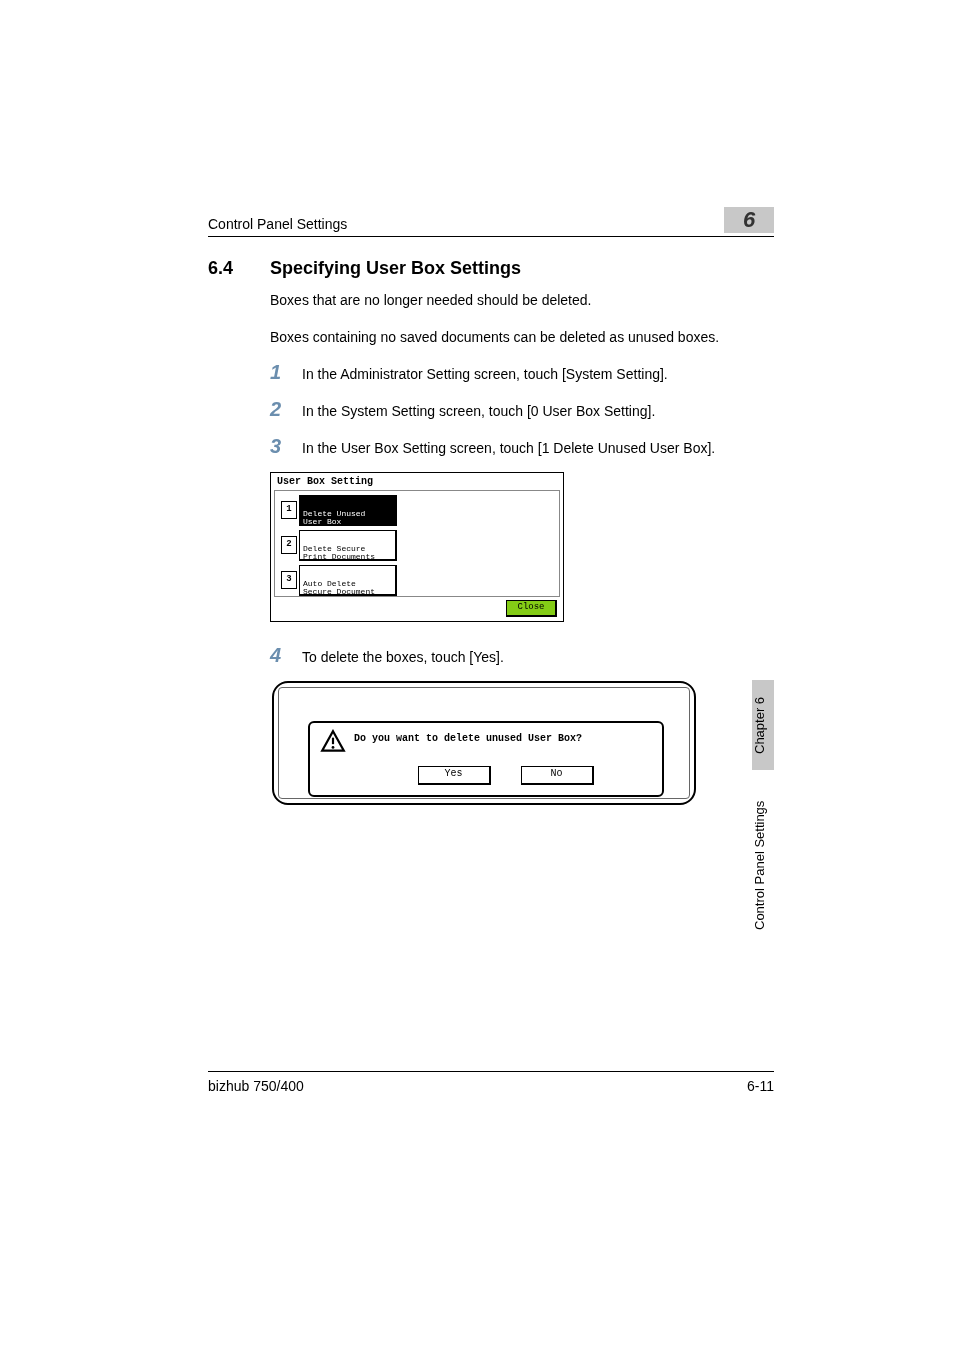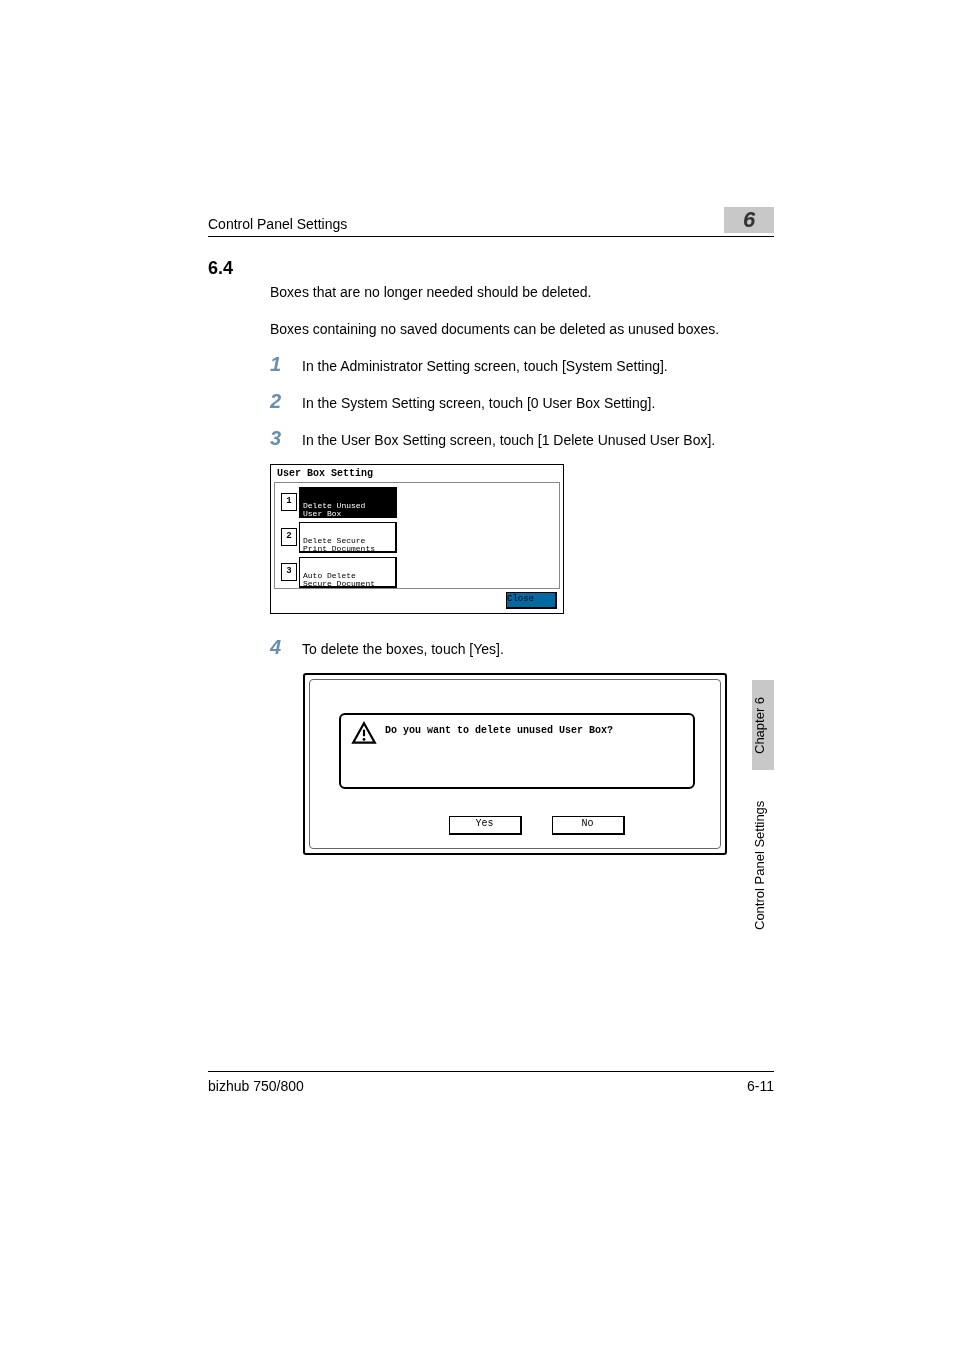"6.4" .section-row { margin-bottom: 4px -> 12px }
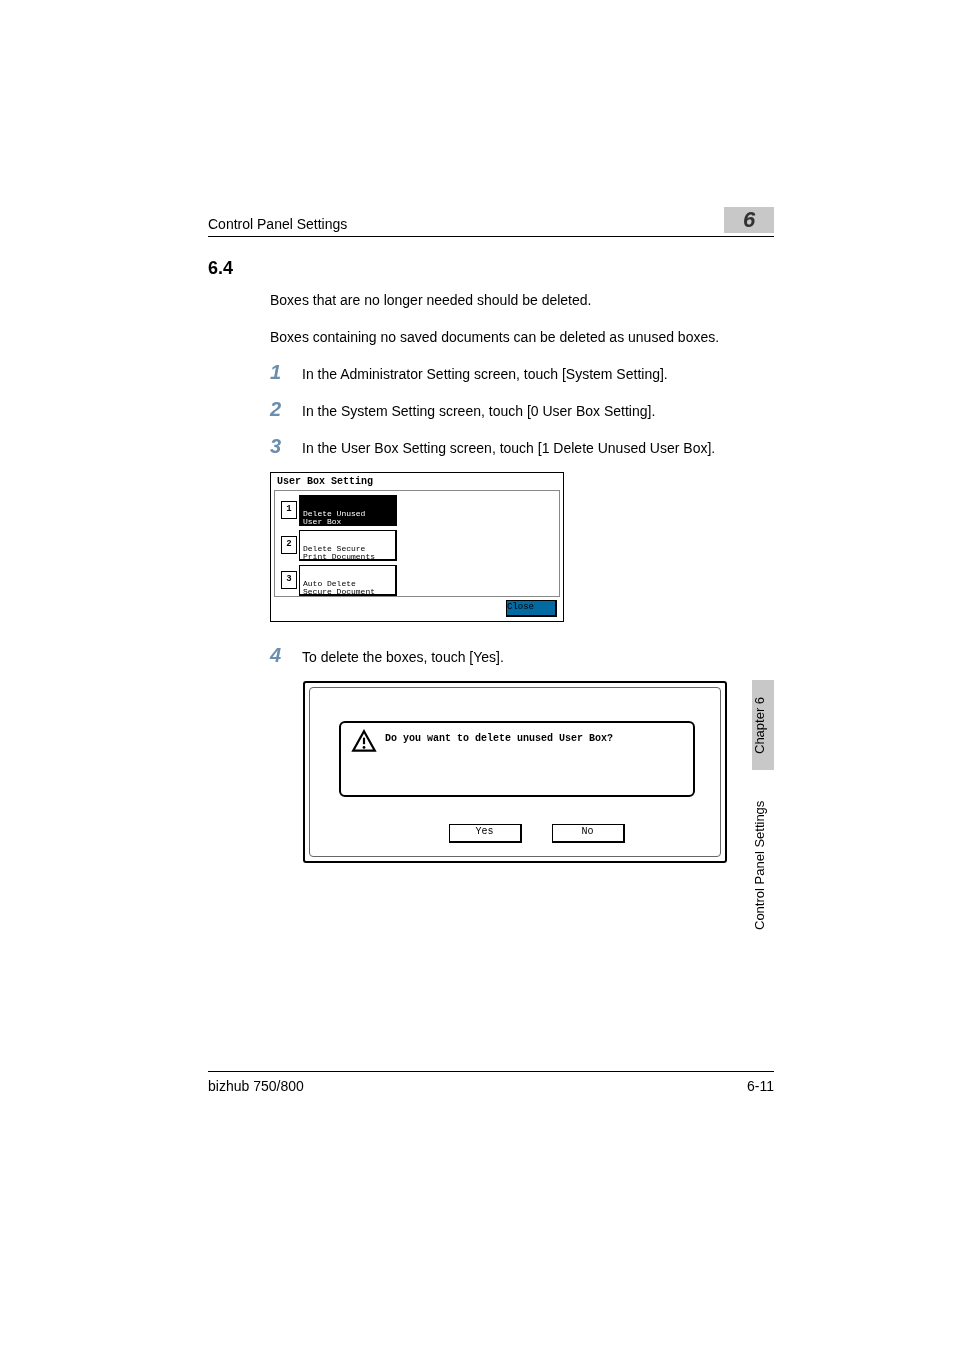"Specifying User Box Settings" div.sec-title { html: none -> <div>Specifying User Box Settings</div> }
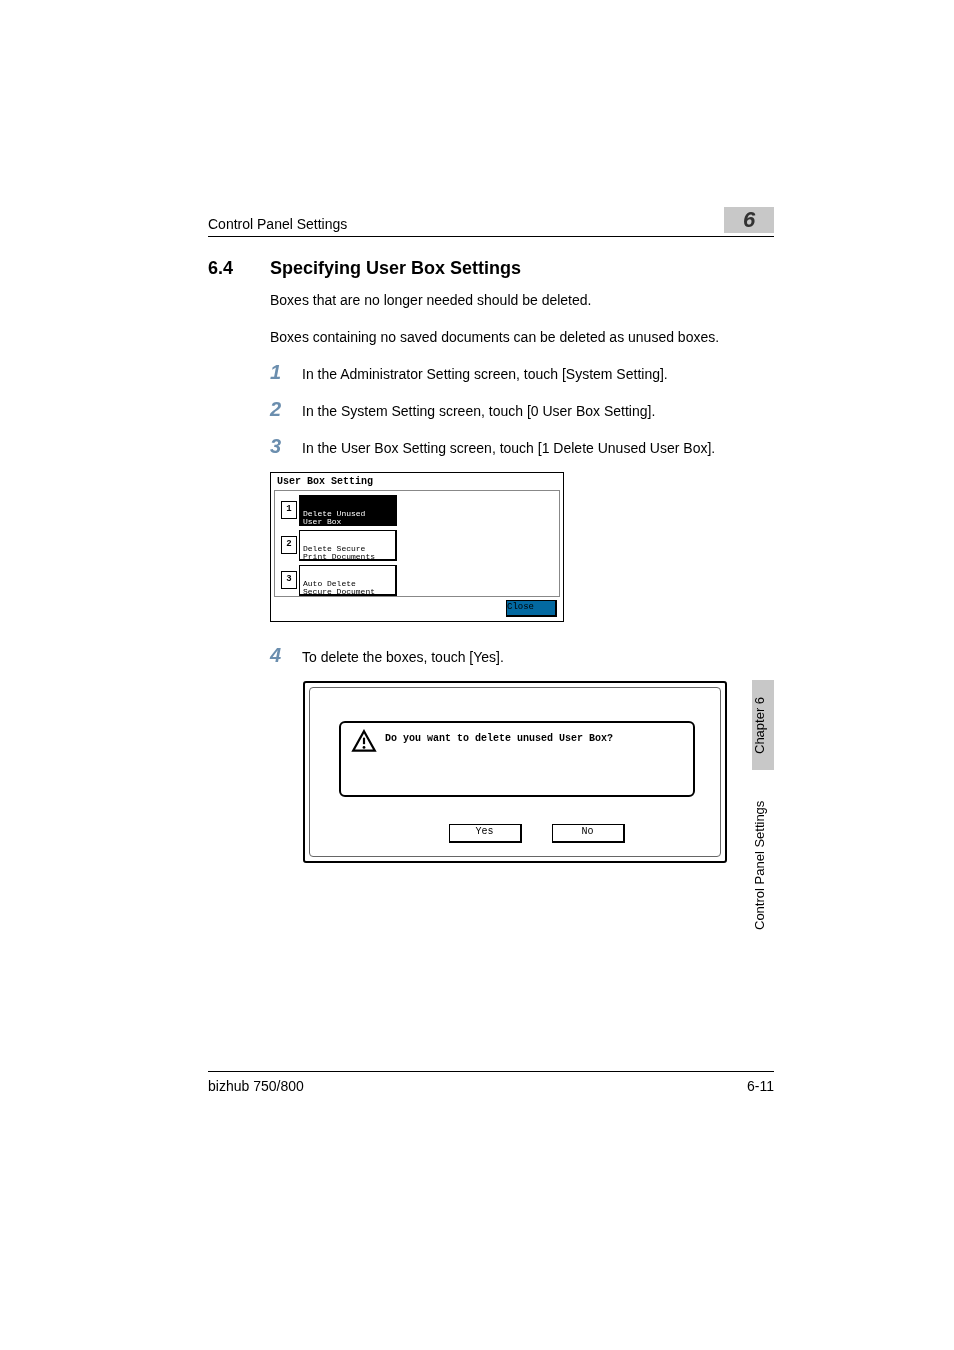"Close" .panel1-close { background: #0369a1 -> #84cc16; text-align: left -> center }
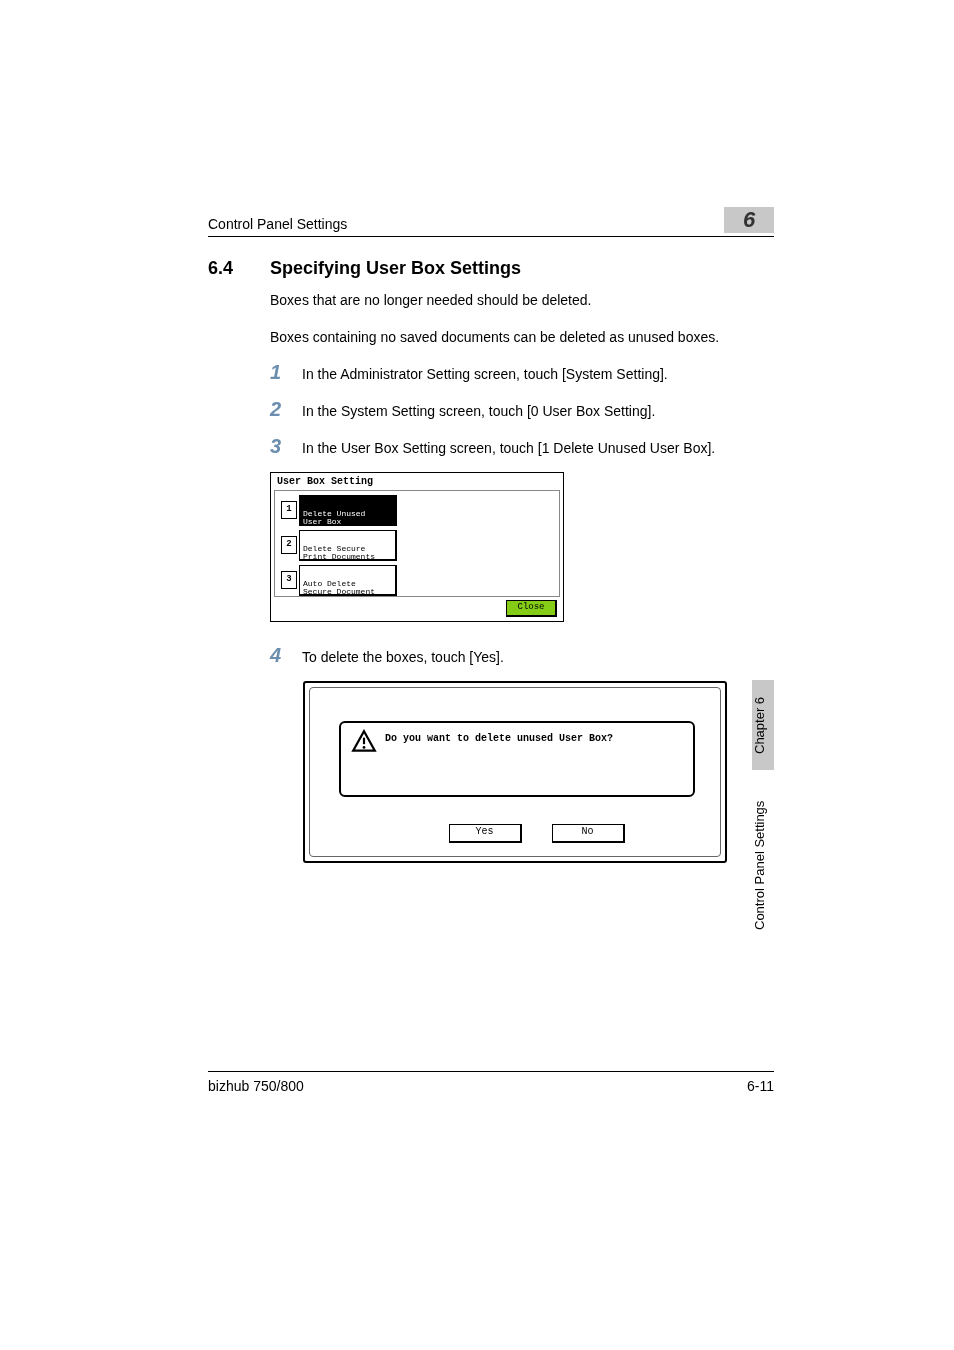"Do you want to delete" .panel2 { border-radius: 3px -> 16px; height: 182px -> 124px; margin-left: 95px -> 64px }
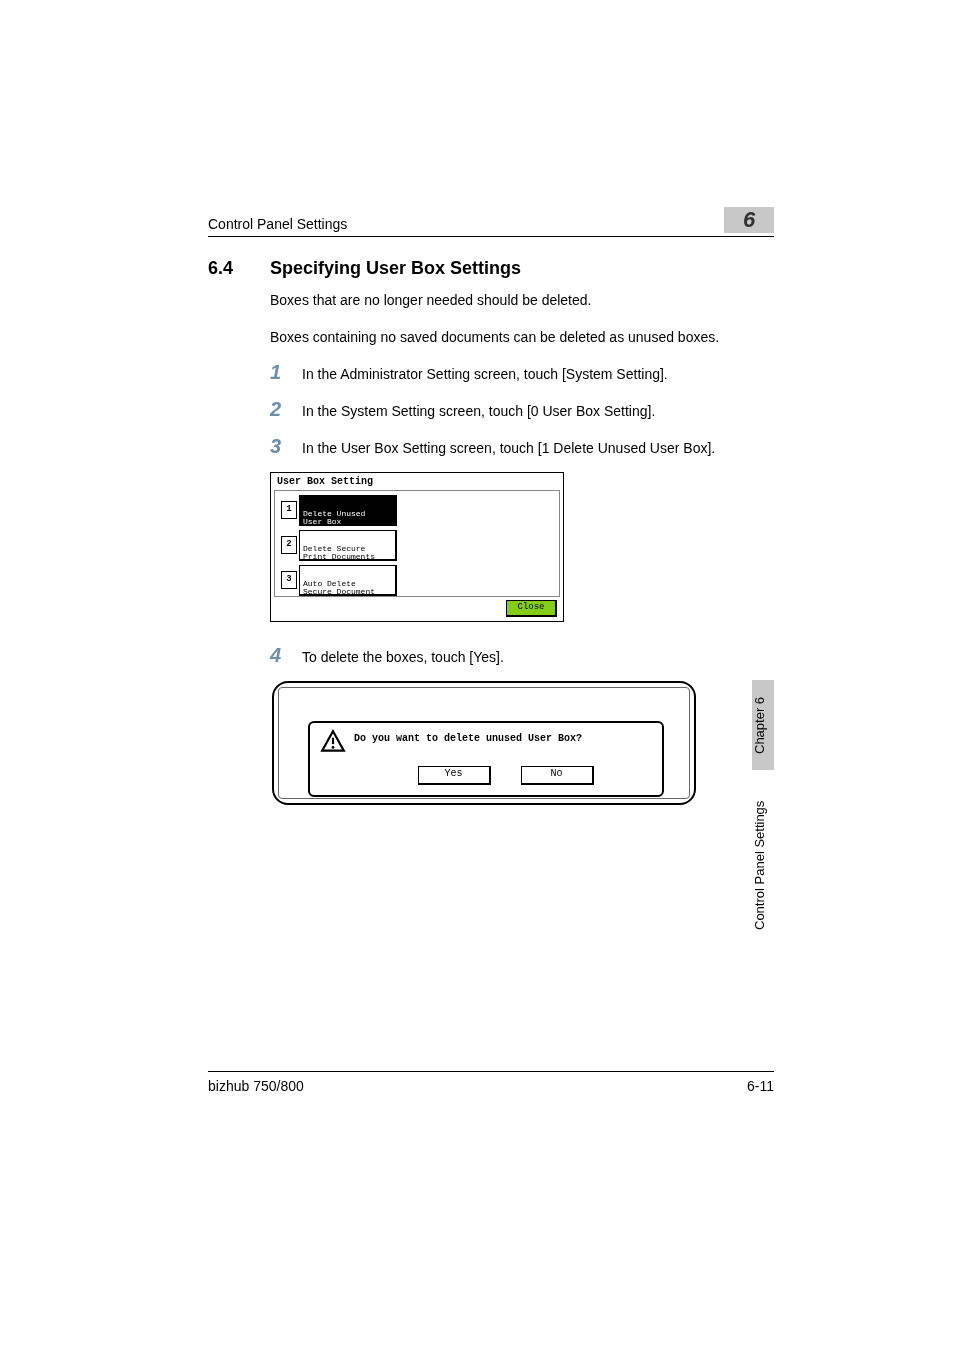"bizhub 750/800" span { text: 750/800 -> 750/400 }
